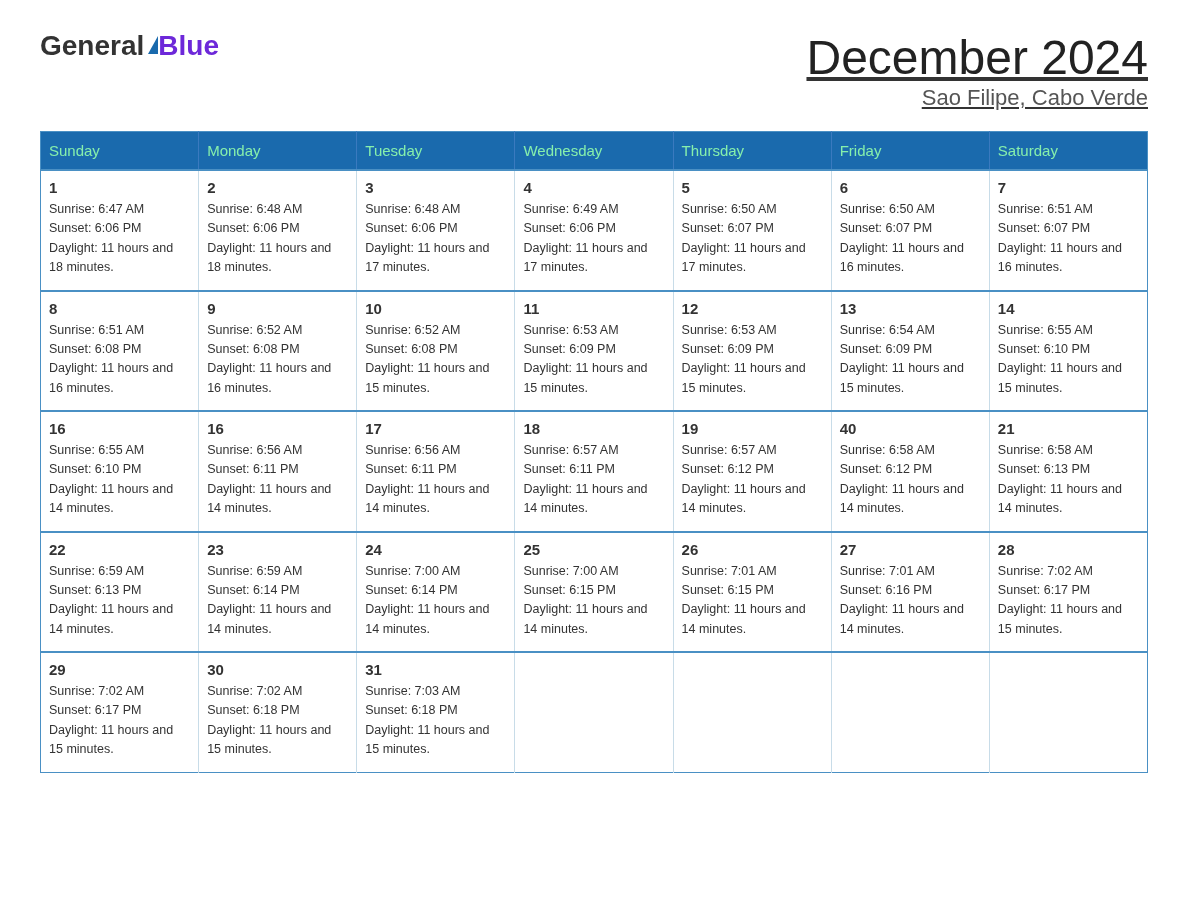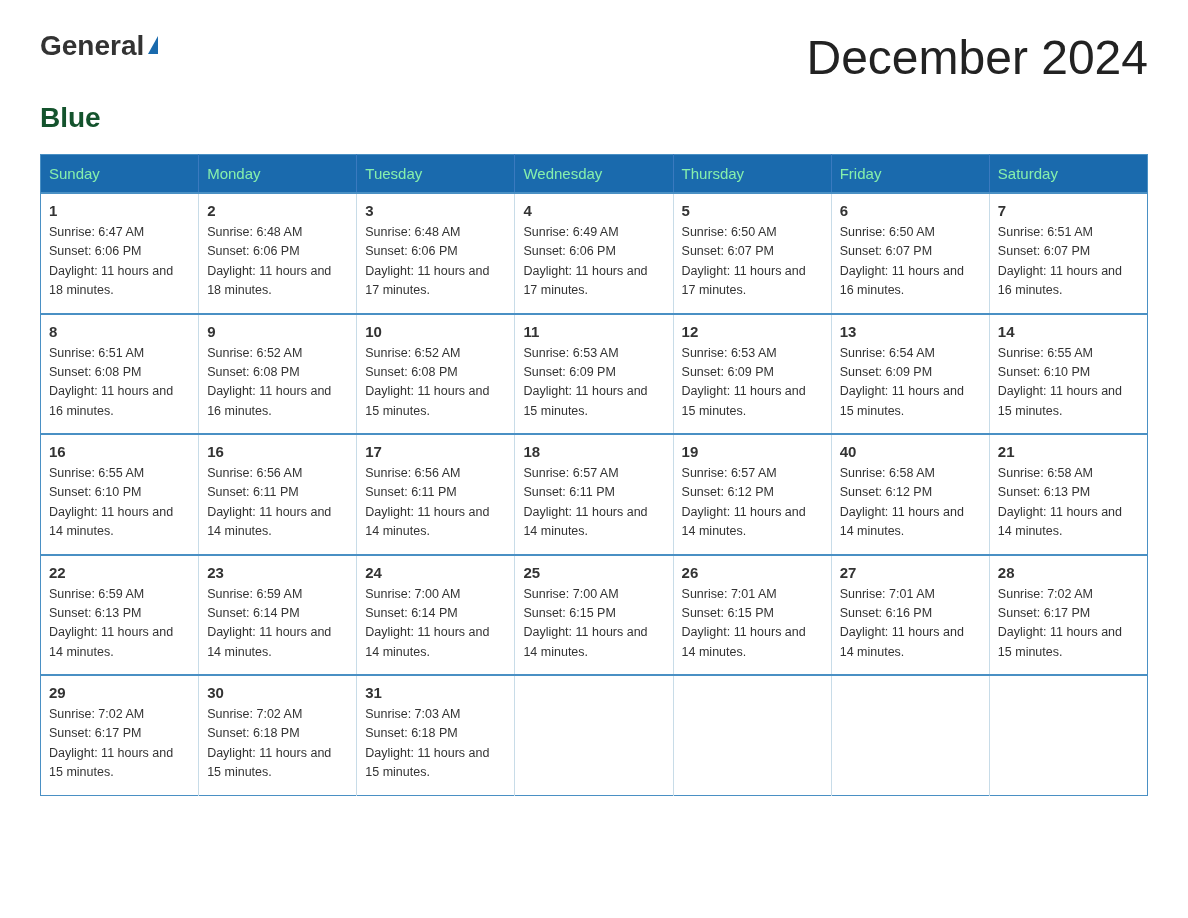"General" .logo { align-items: flex-start -> center; flex-direction: column -> row; gap: 40px -> none }
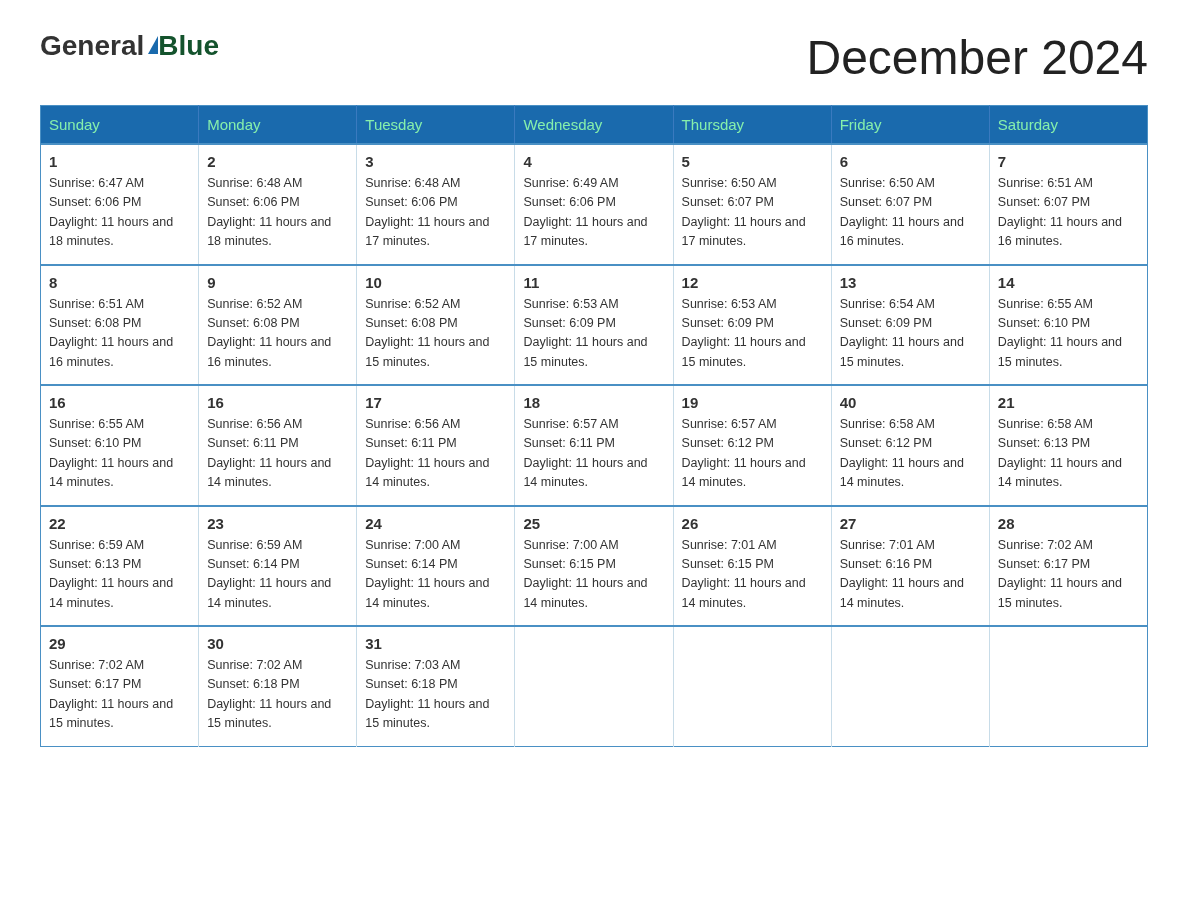"Blue" .logo-blue { color: #14532d -> #6d28d9 }
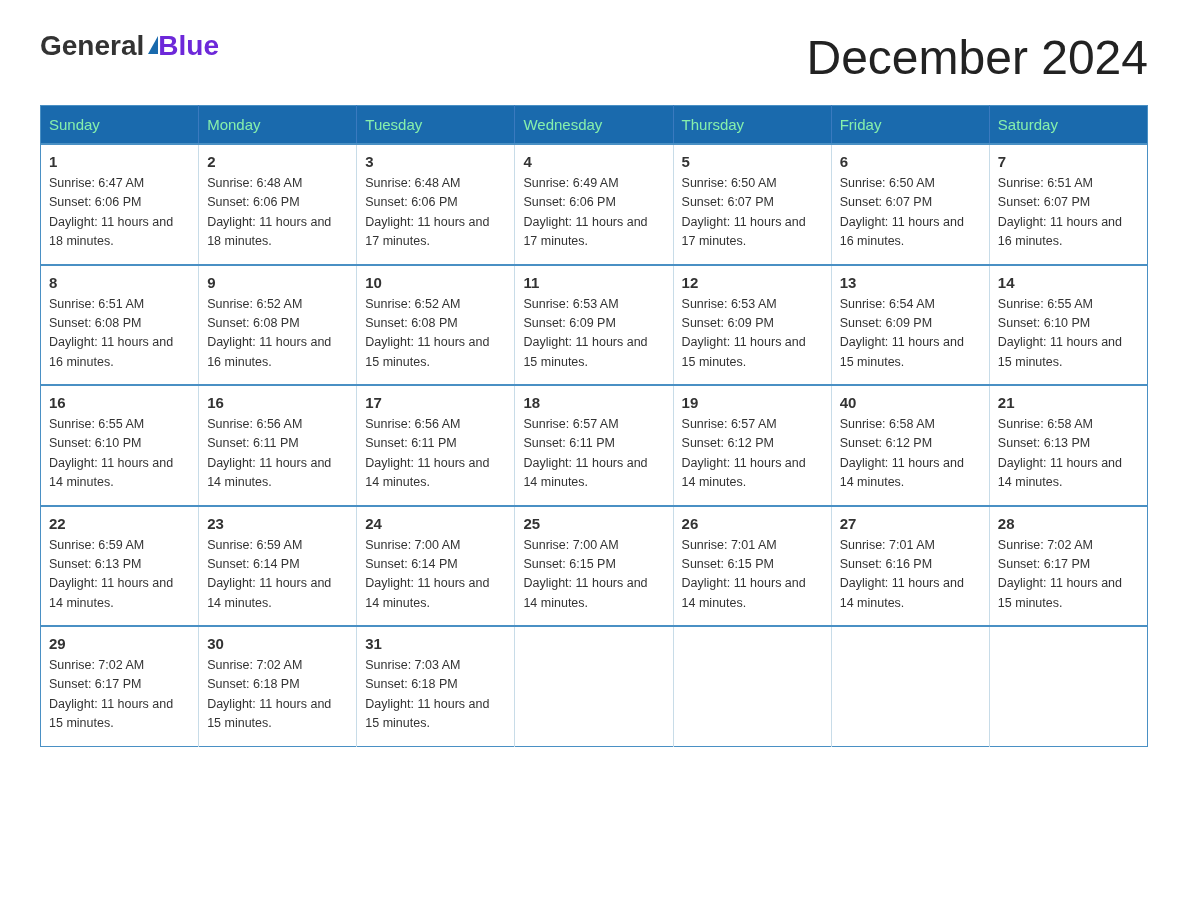"December 2024" .title-block { text-decoration: none -> underline }
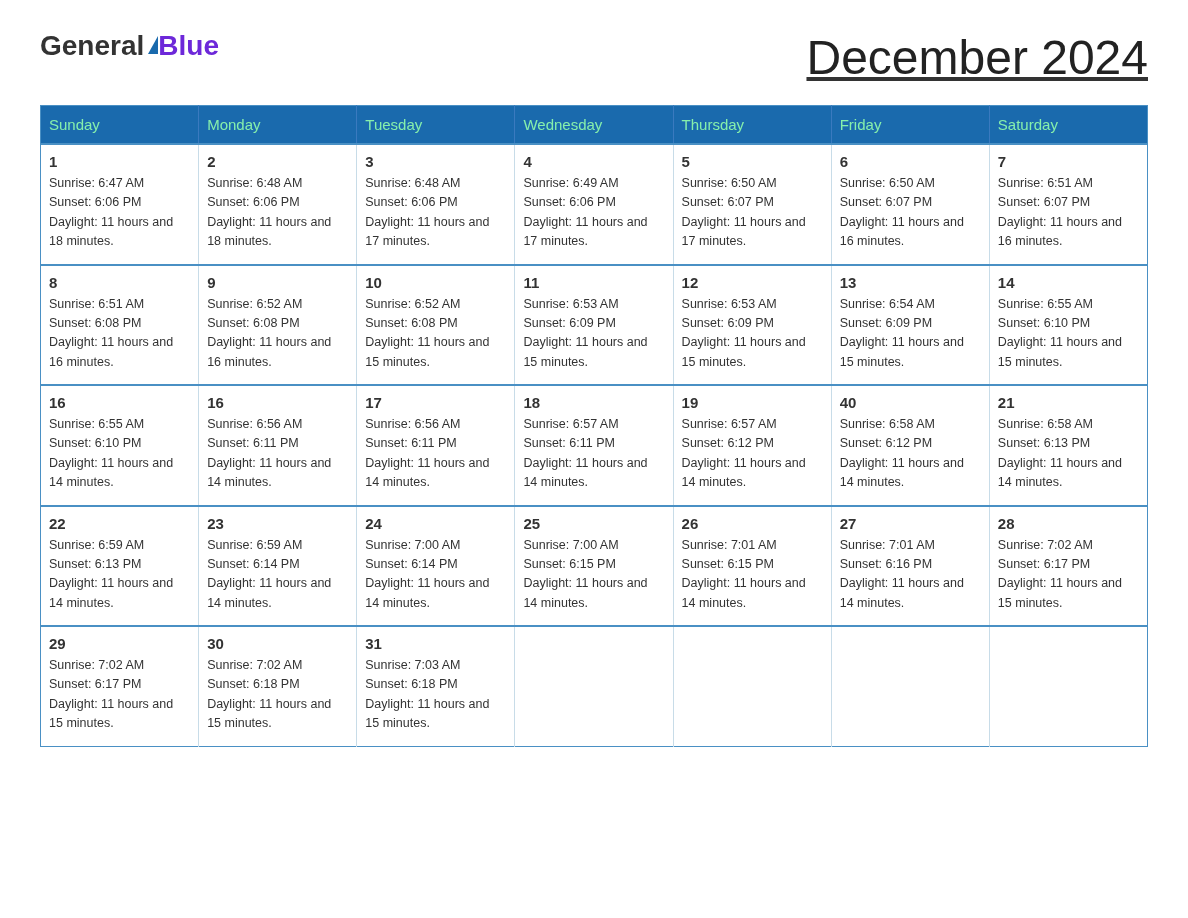"Sao Filipe, Cabo Verde" h2 { html: none -> <h2>Sao Filipe, Cabo Verde</h2> }
